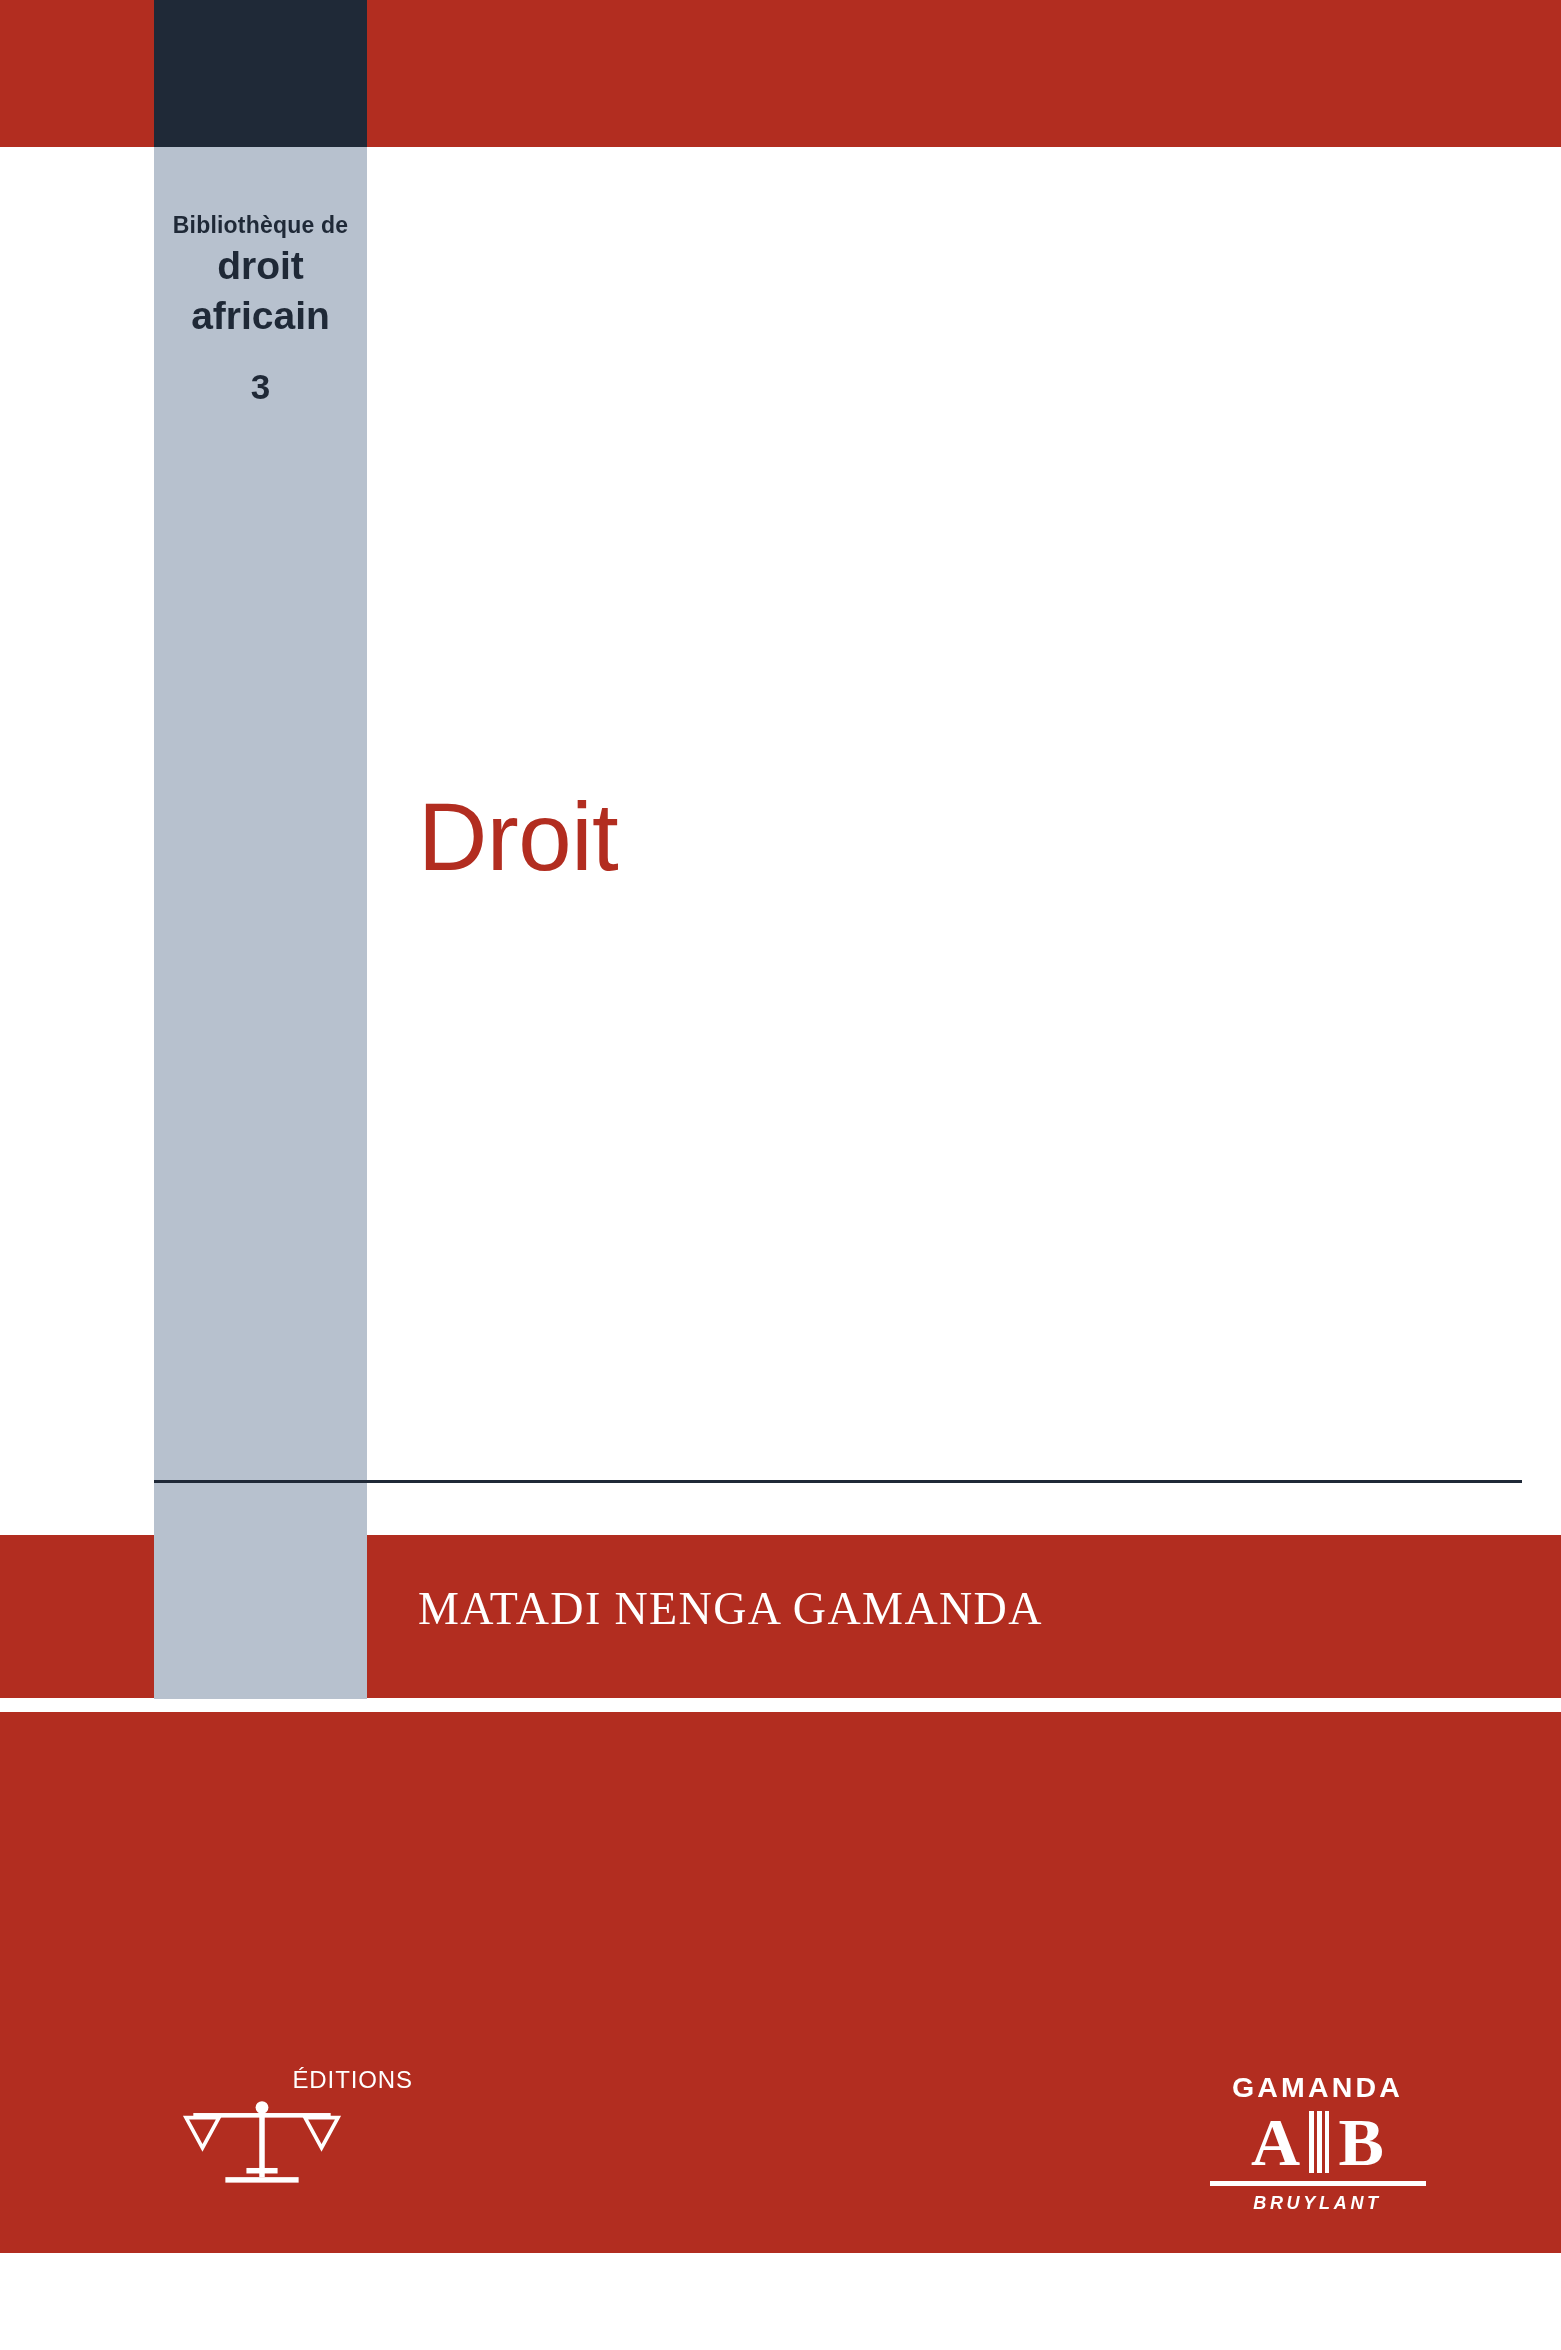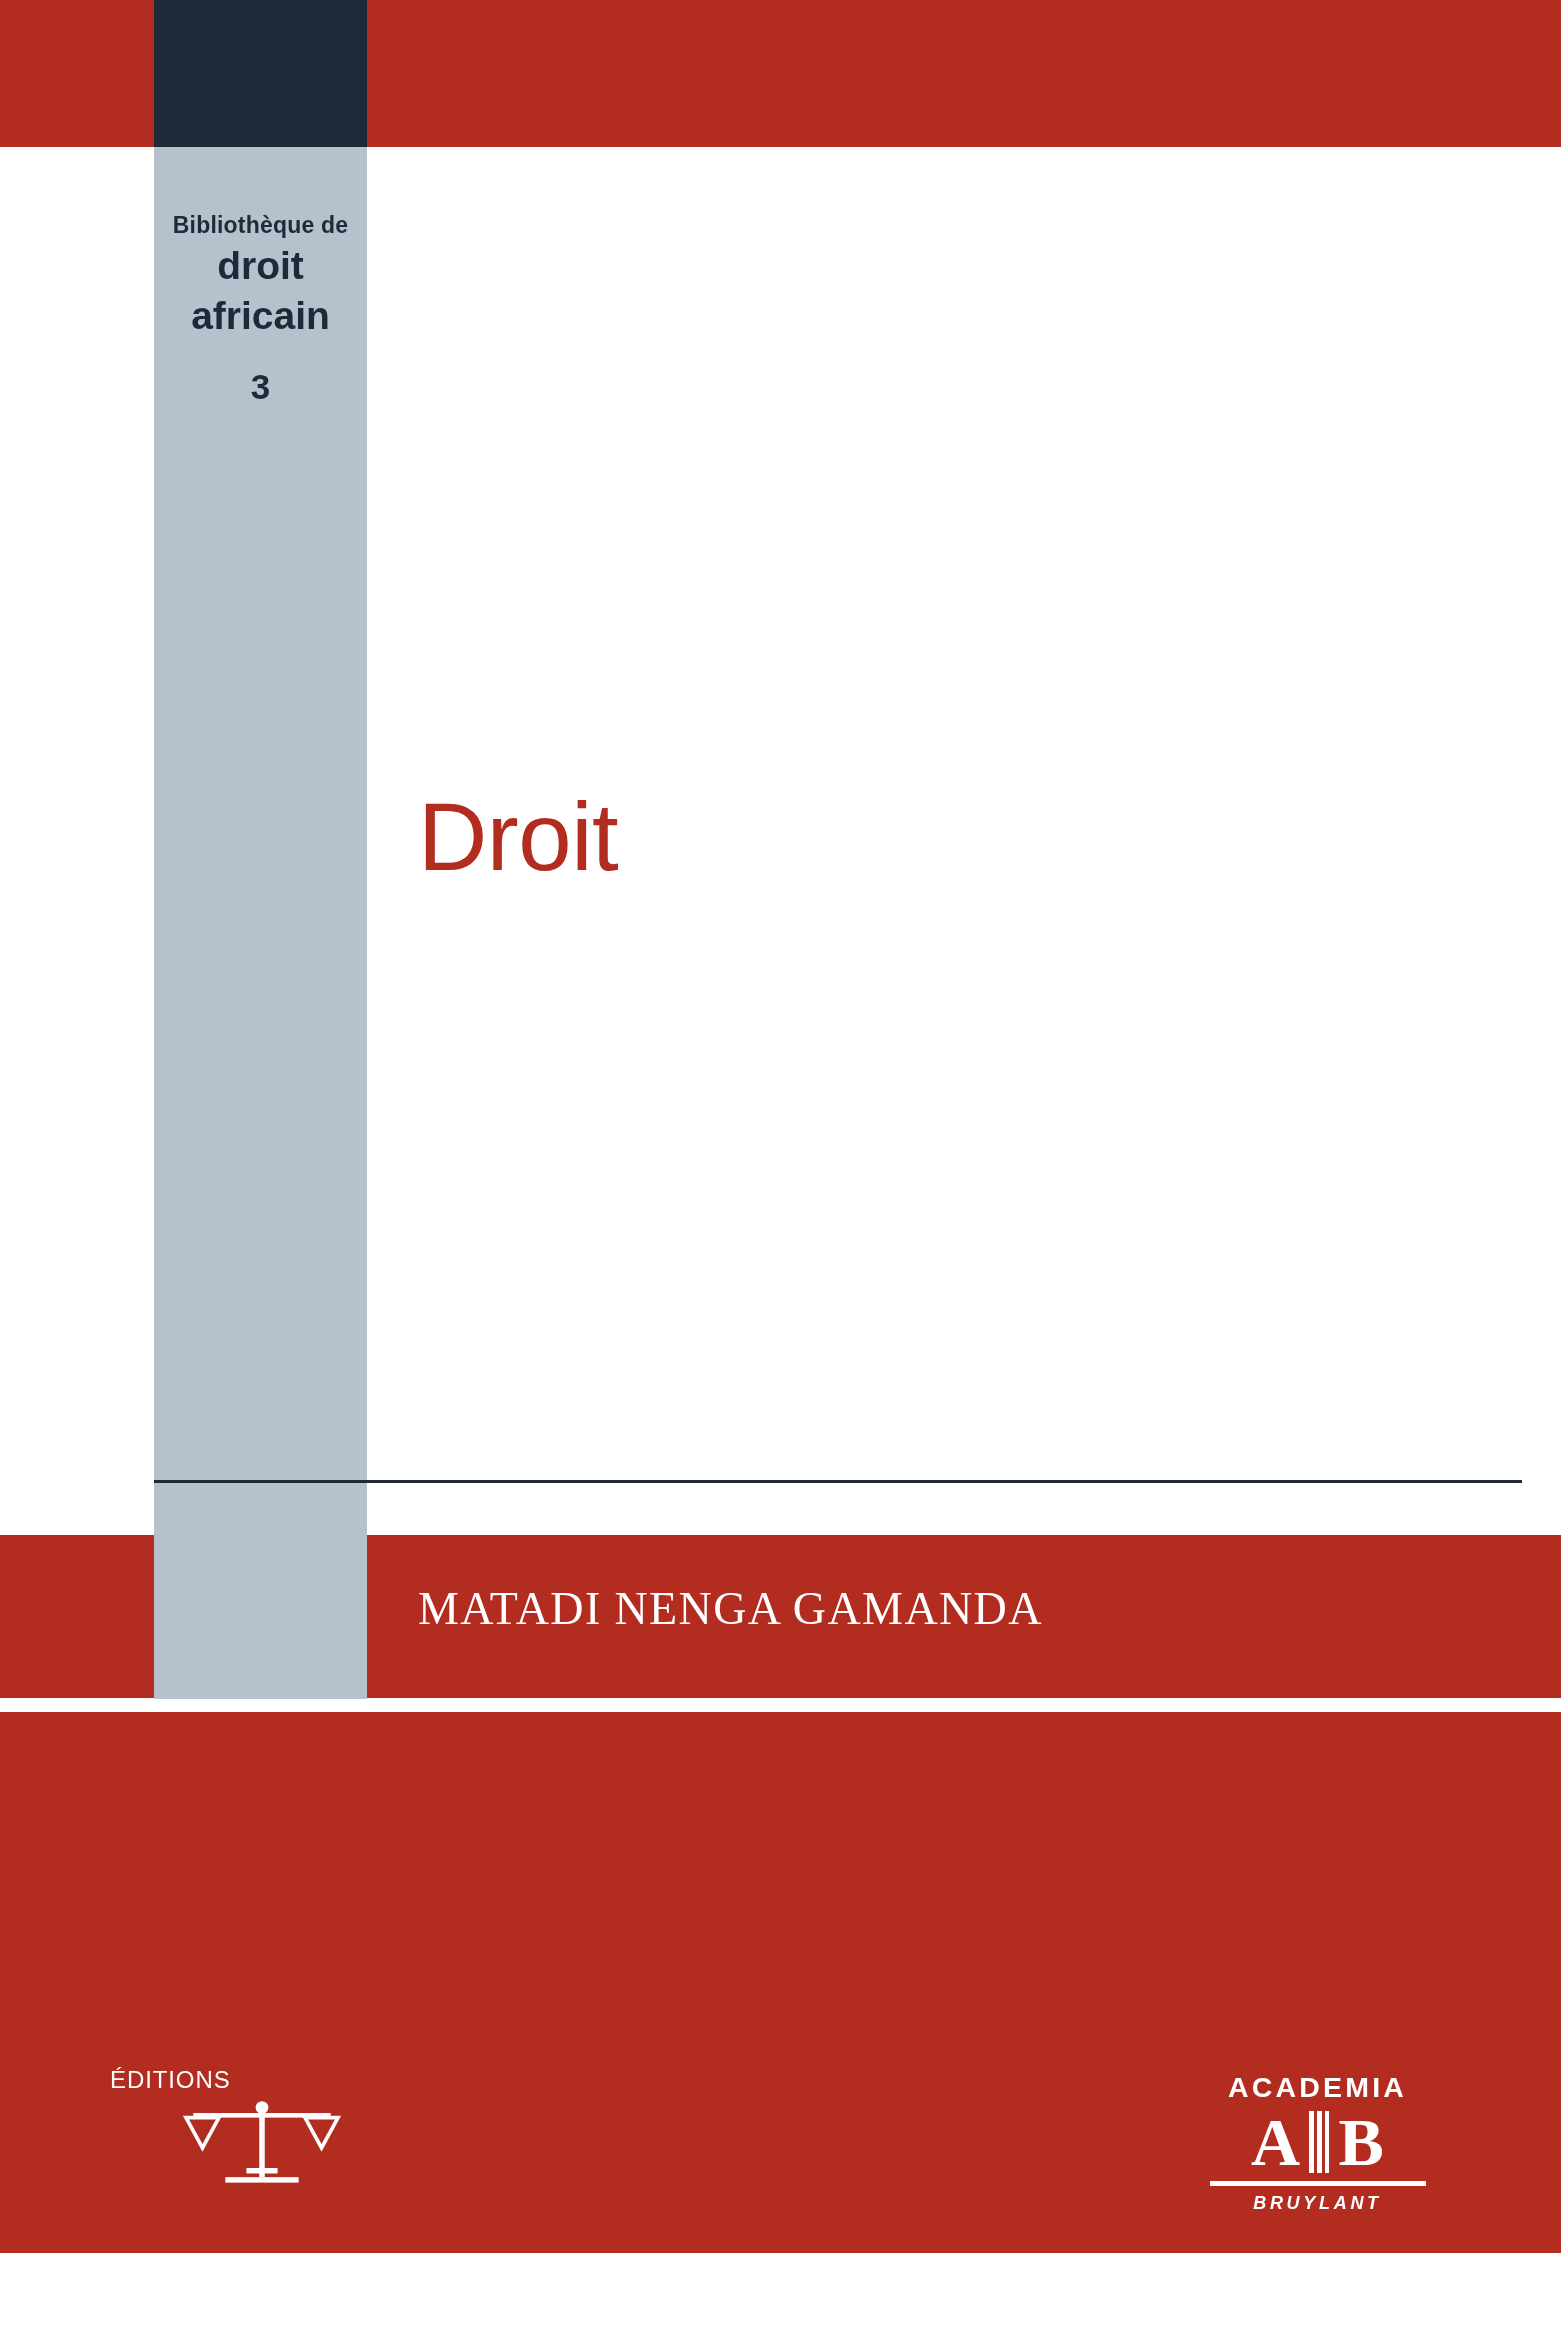"ÉDITIONS" .pub-left { text-align: left -> right }
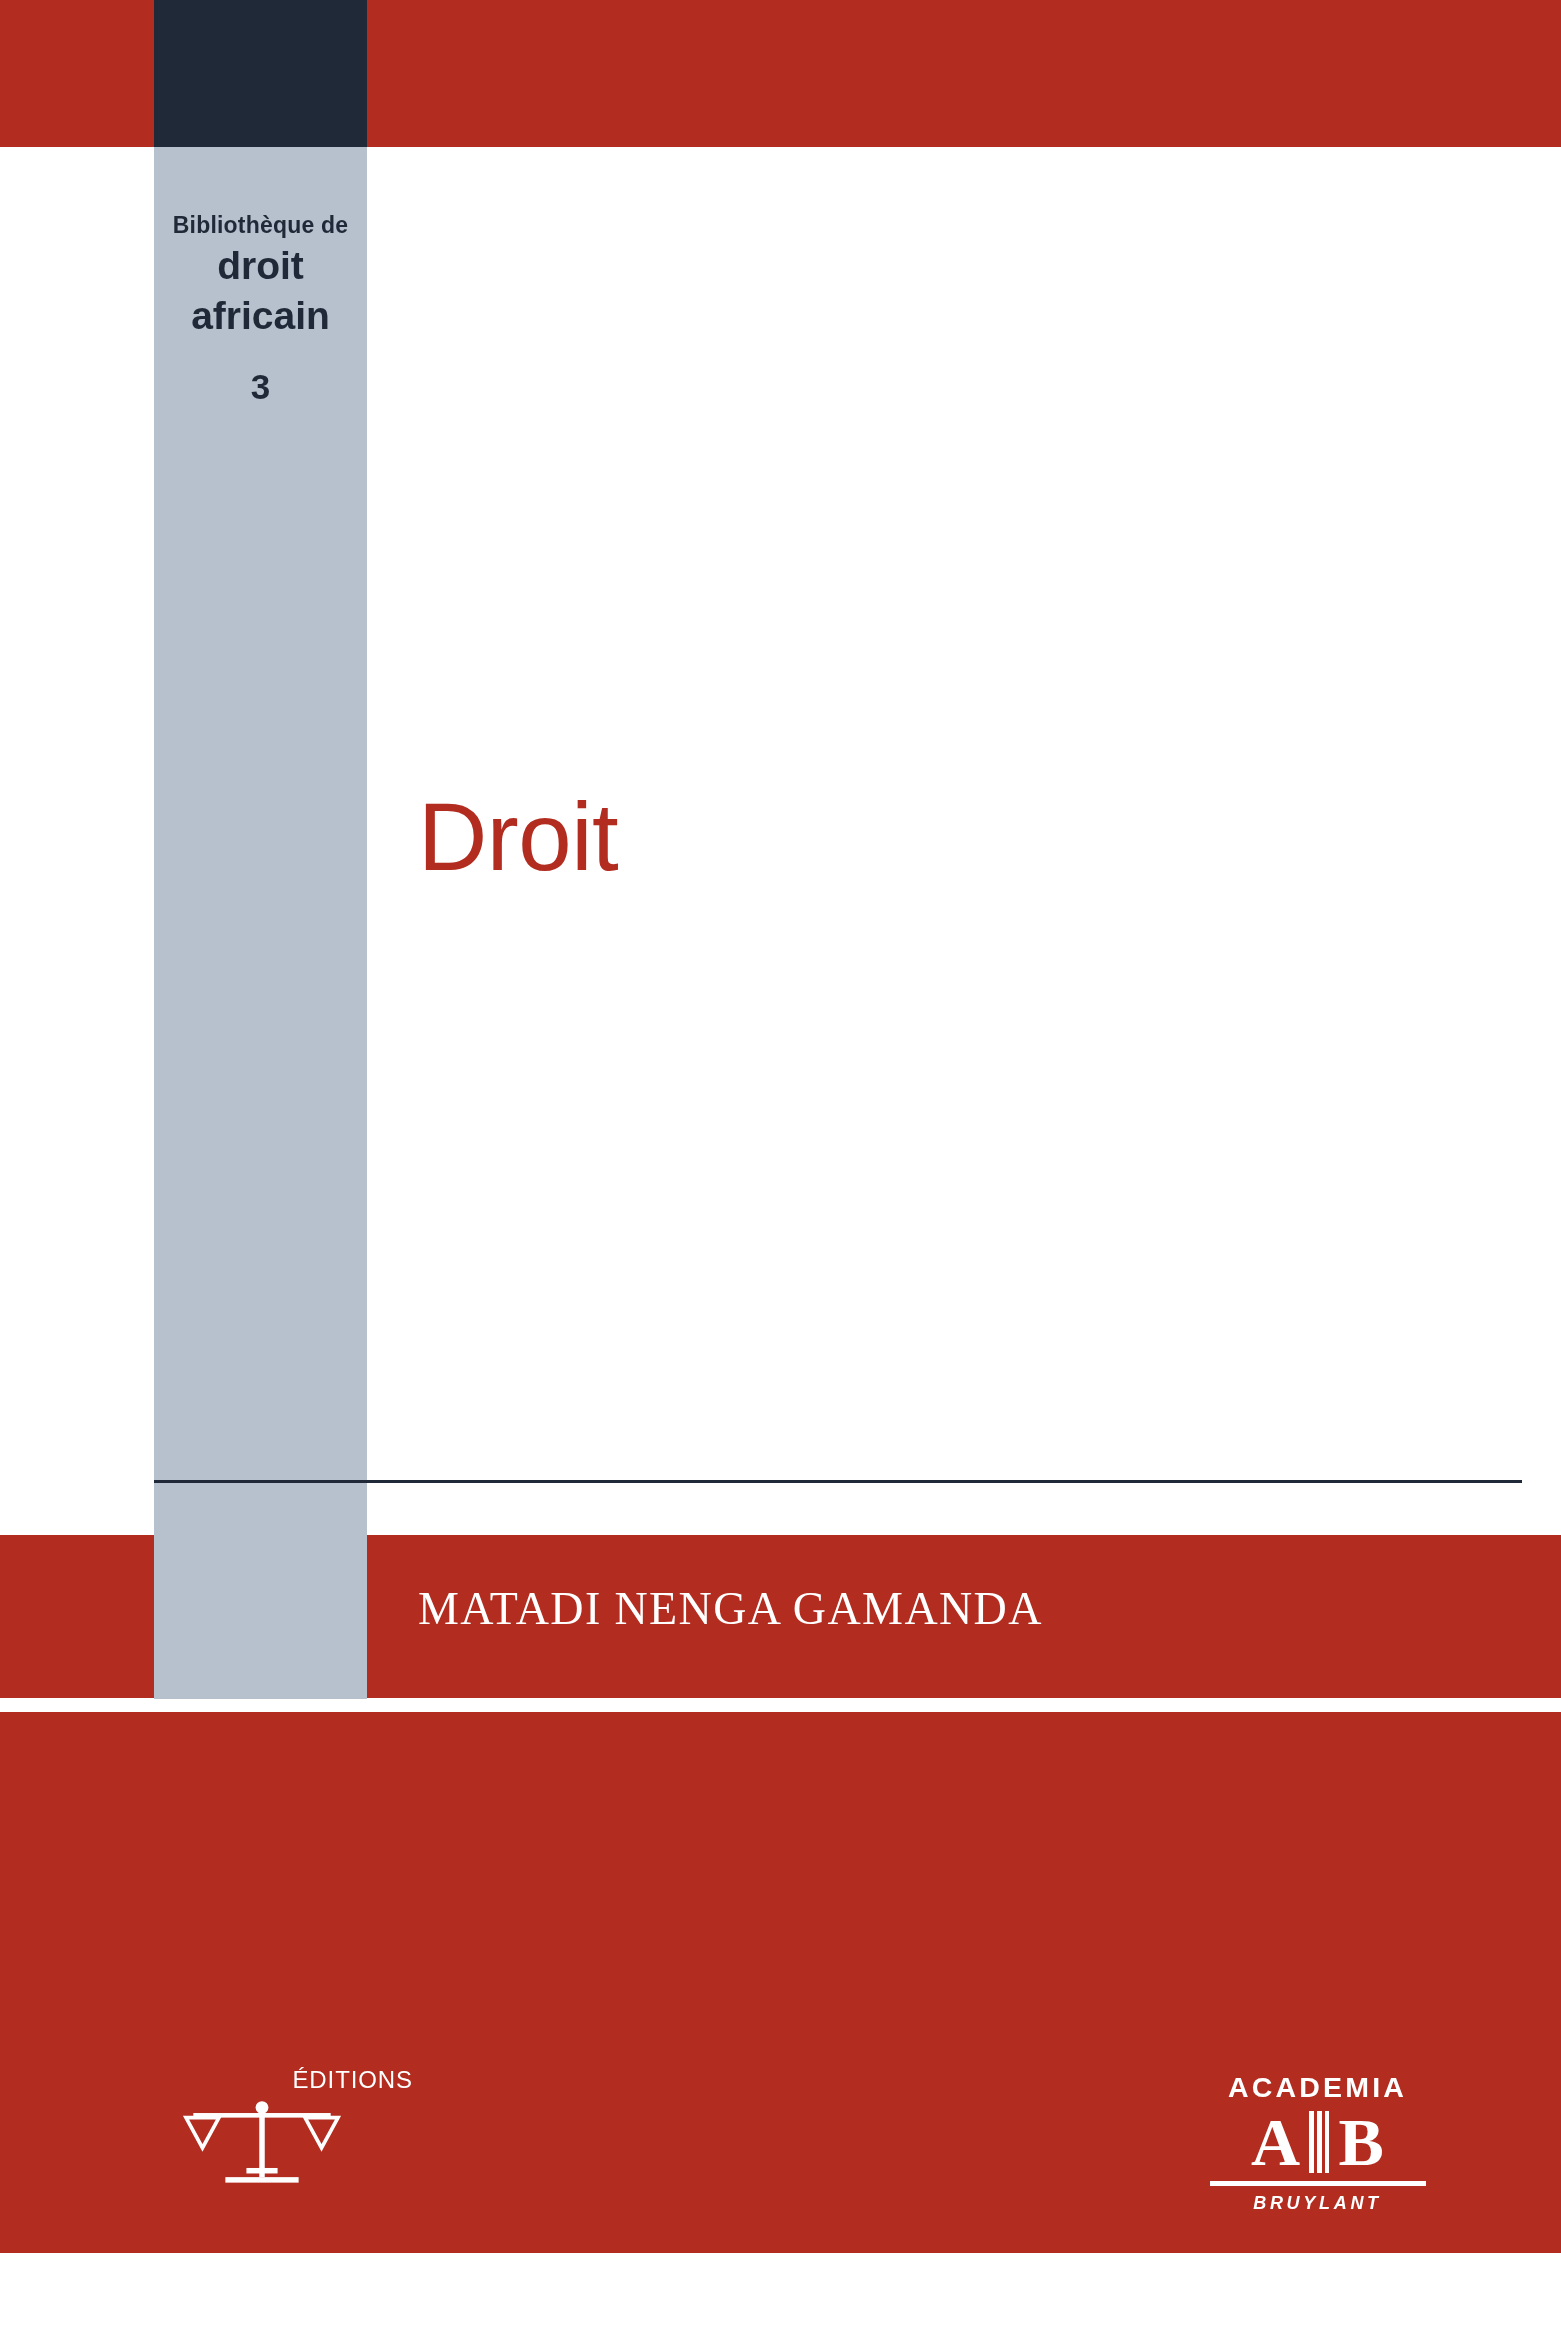"ACADEMIA" div.academia { text: ACADEMIA -> GAMANDA }
